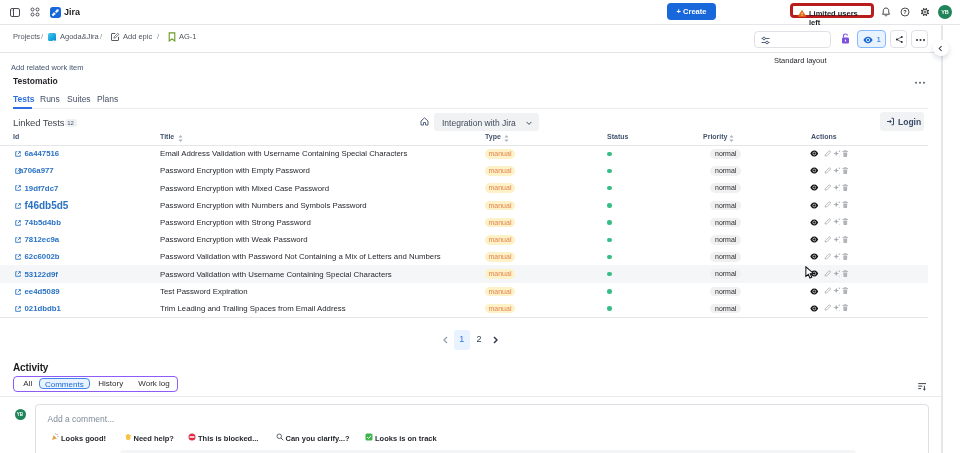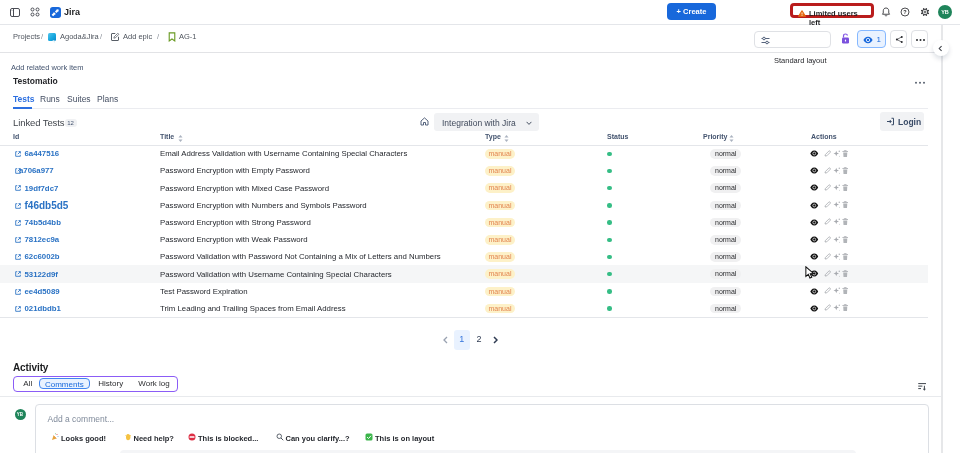"This is on layout" div.abs { text: This is on layout -> Looks is on track }
